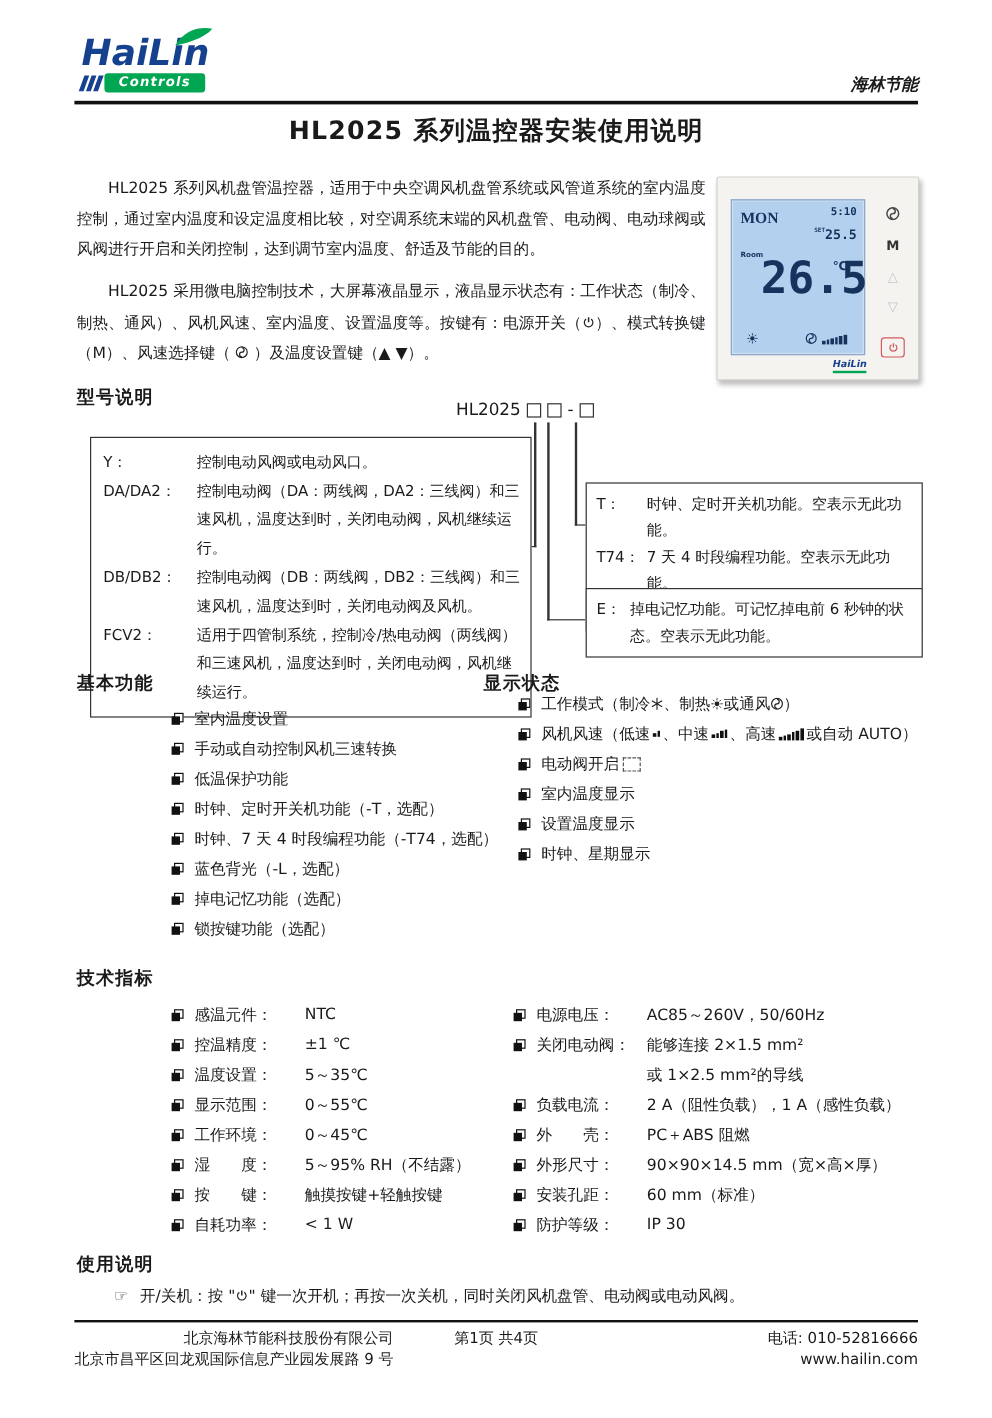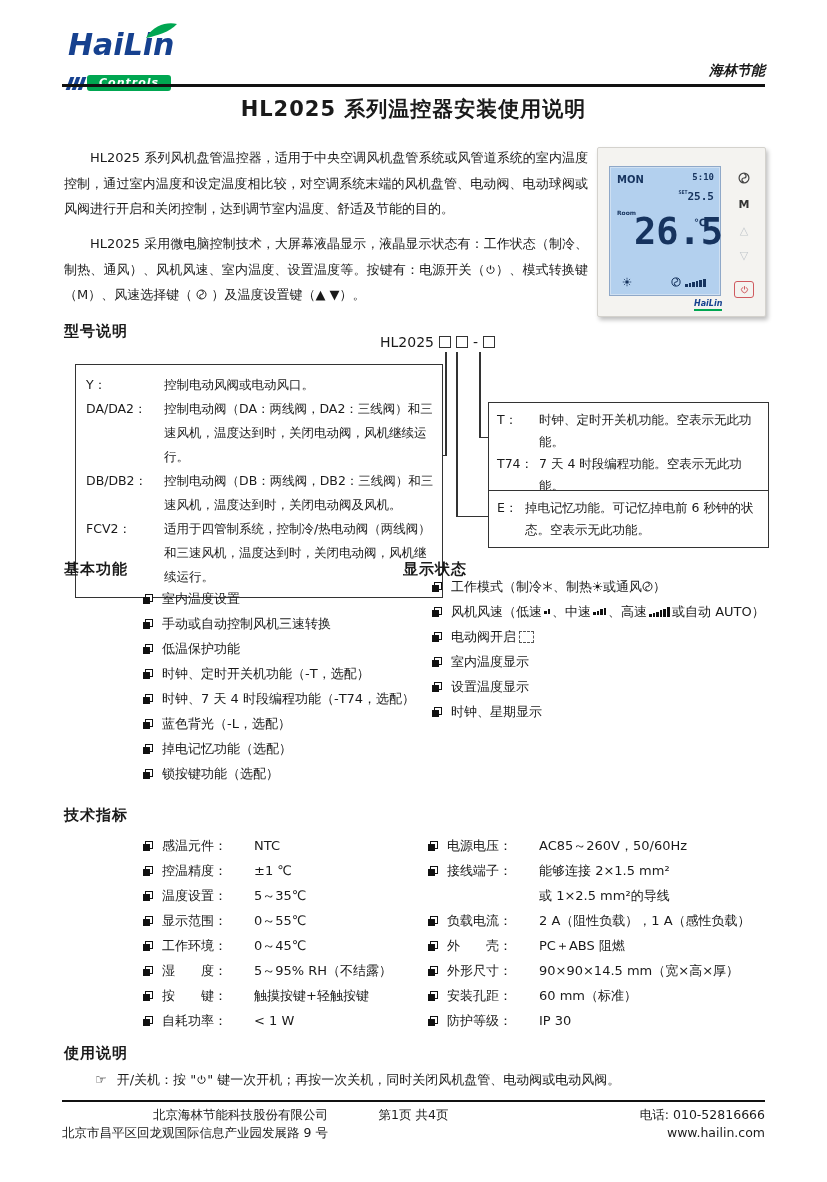"Controls" .logo-bar { margin-top: 15px -> 1px }
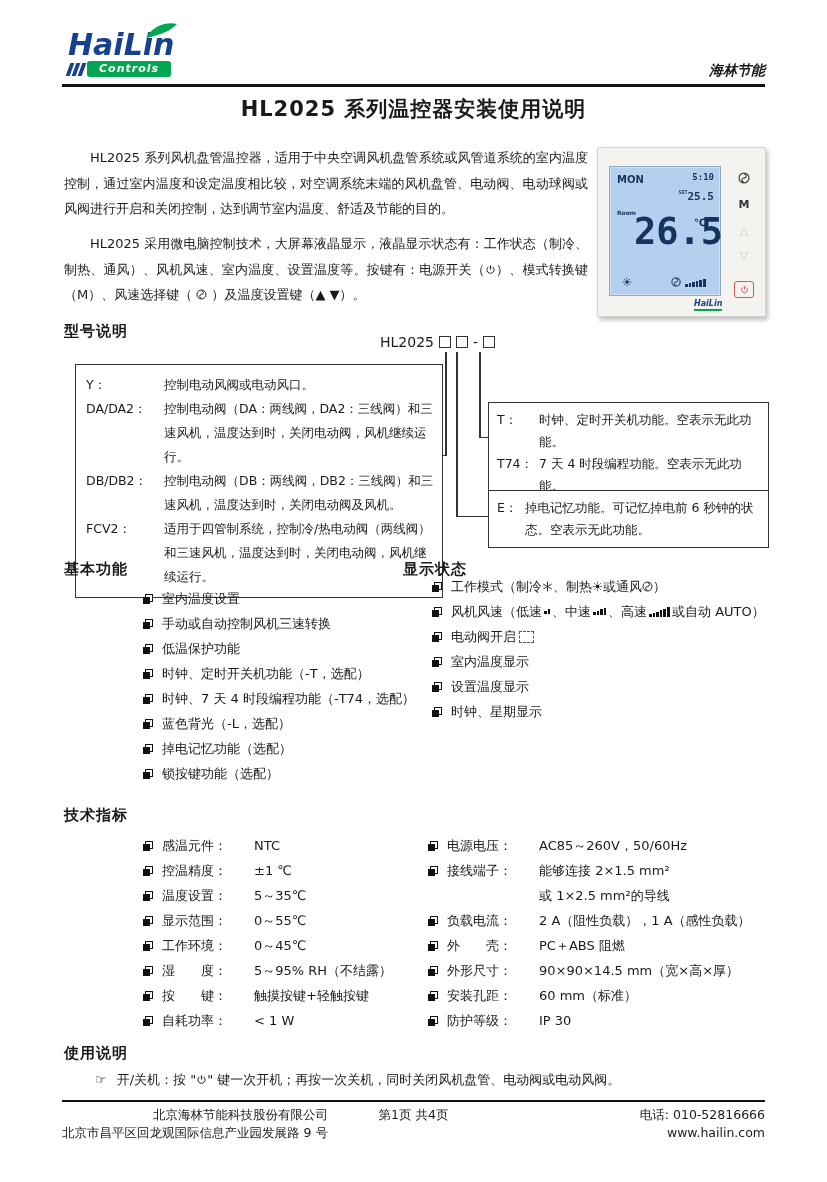"MON" .lcd-day { font-family: none -> Liberation Serif, serif; font-size: 10px -> 13px }
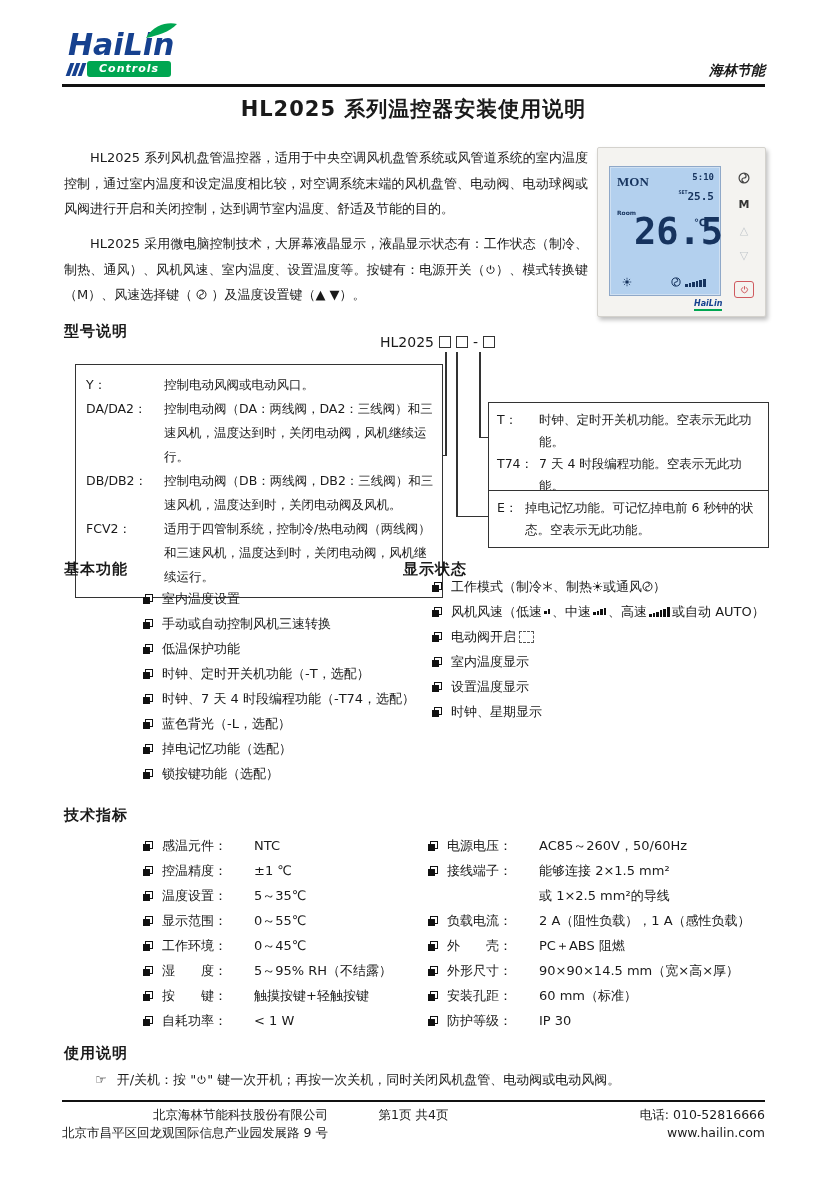"接线端子：" span.lbl { text: 接线端子 -> 关闭电动阀 }
